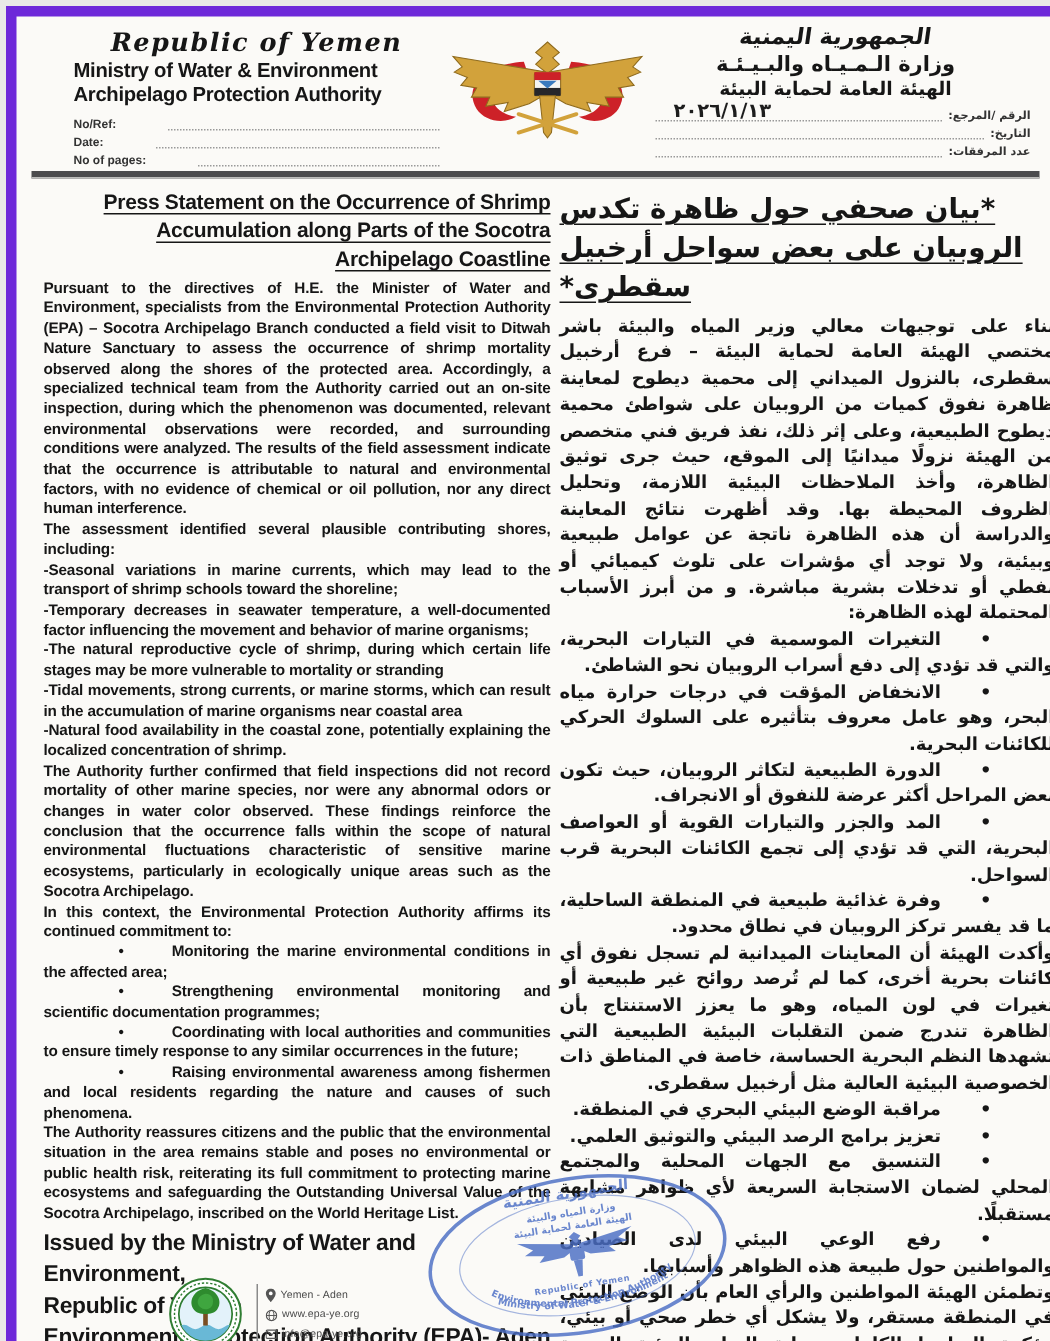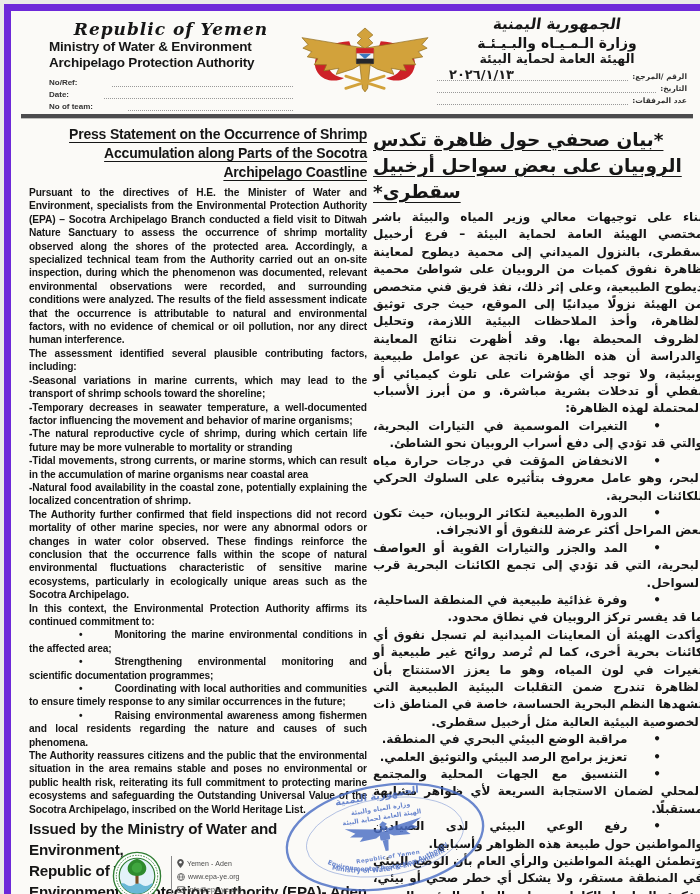"No of team:" span.flabel { text: team -> pages }
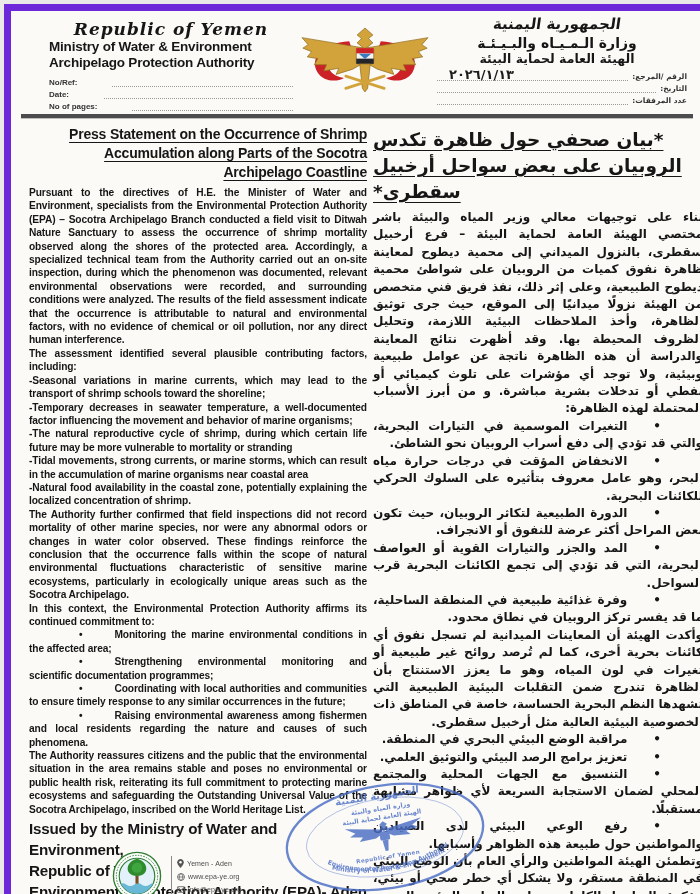"The assessment identified several" p { text: factors -> shores }
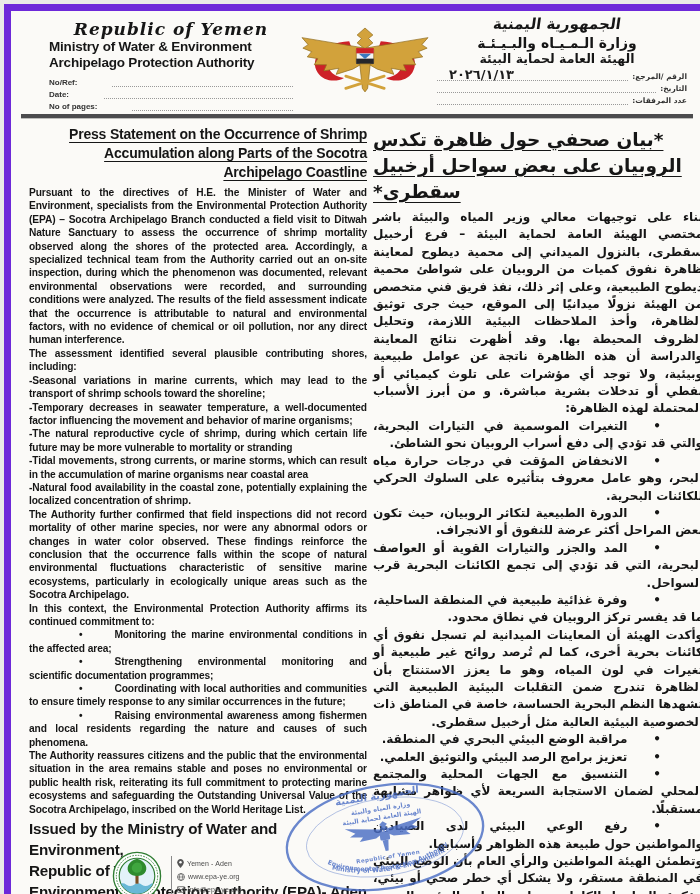"-The natural reproductive cycle of" p { text: future -> stages }
